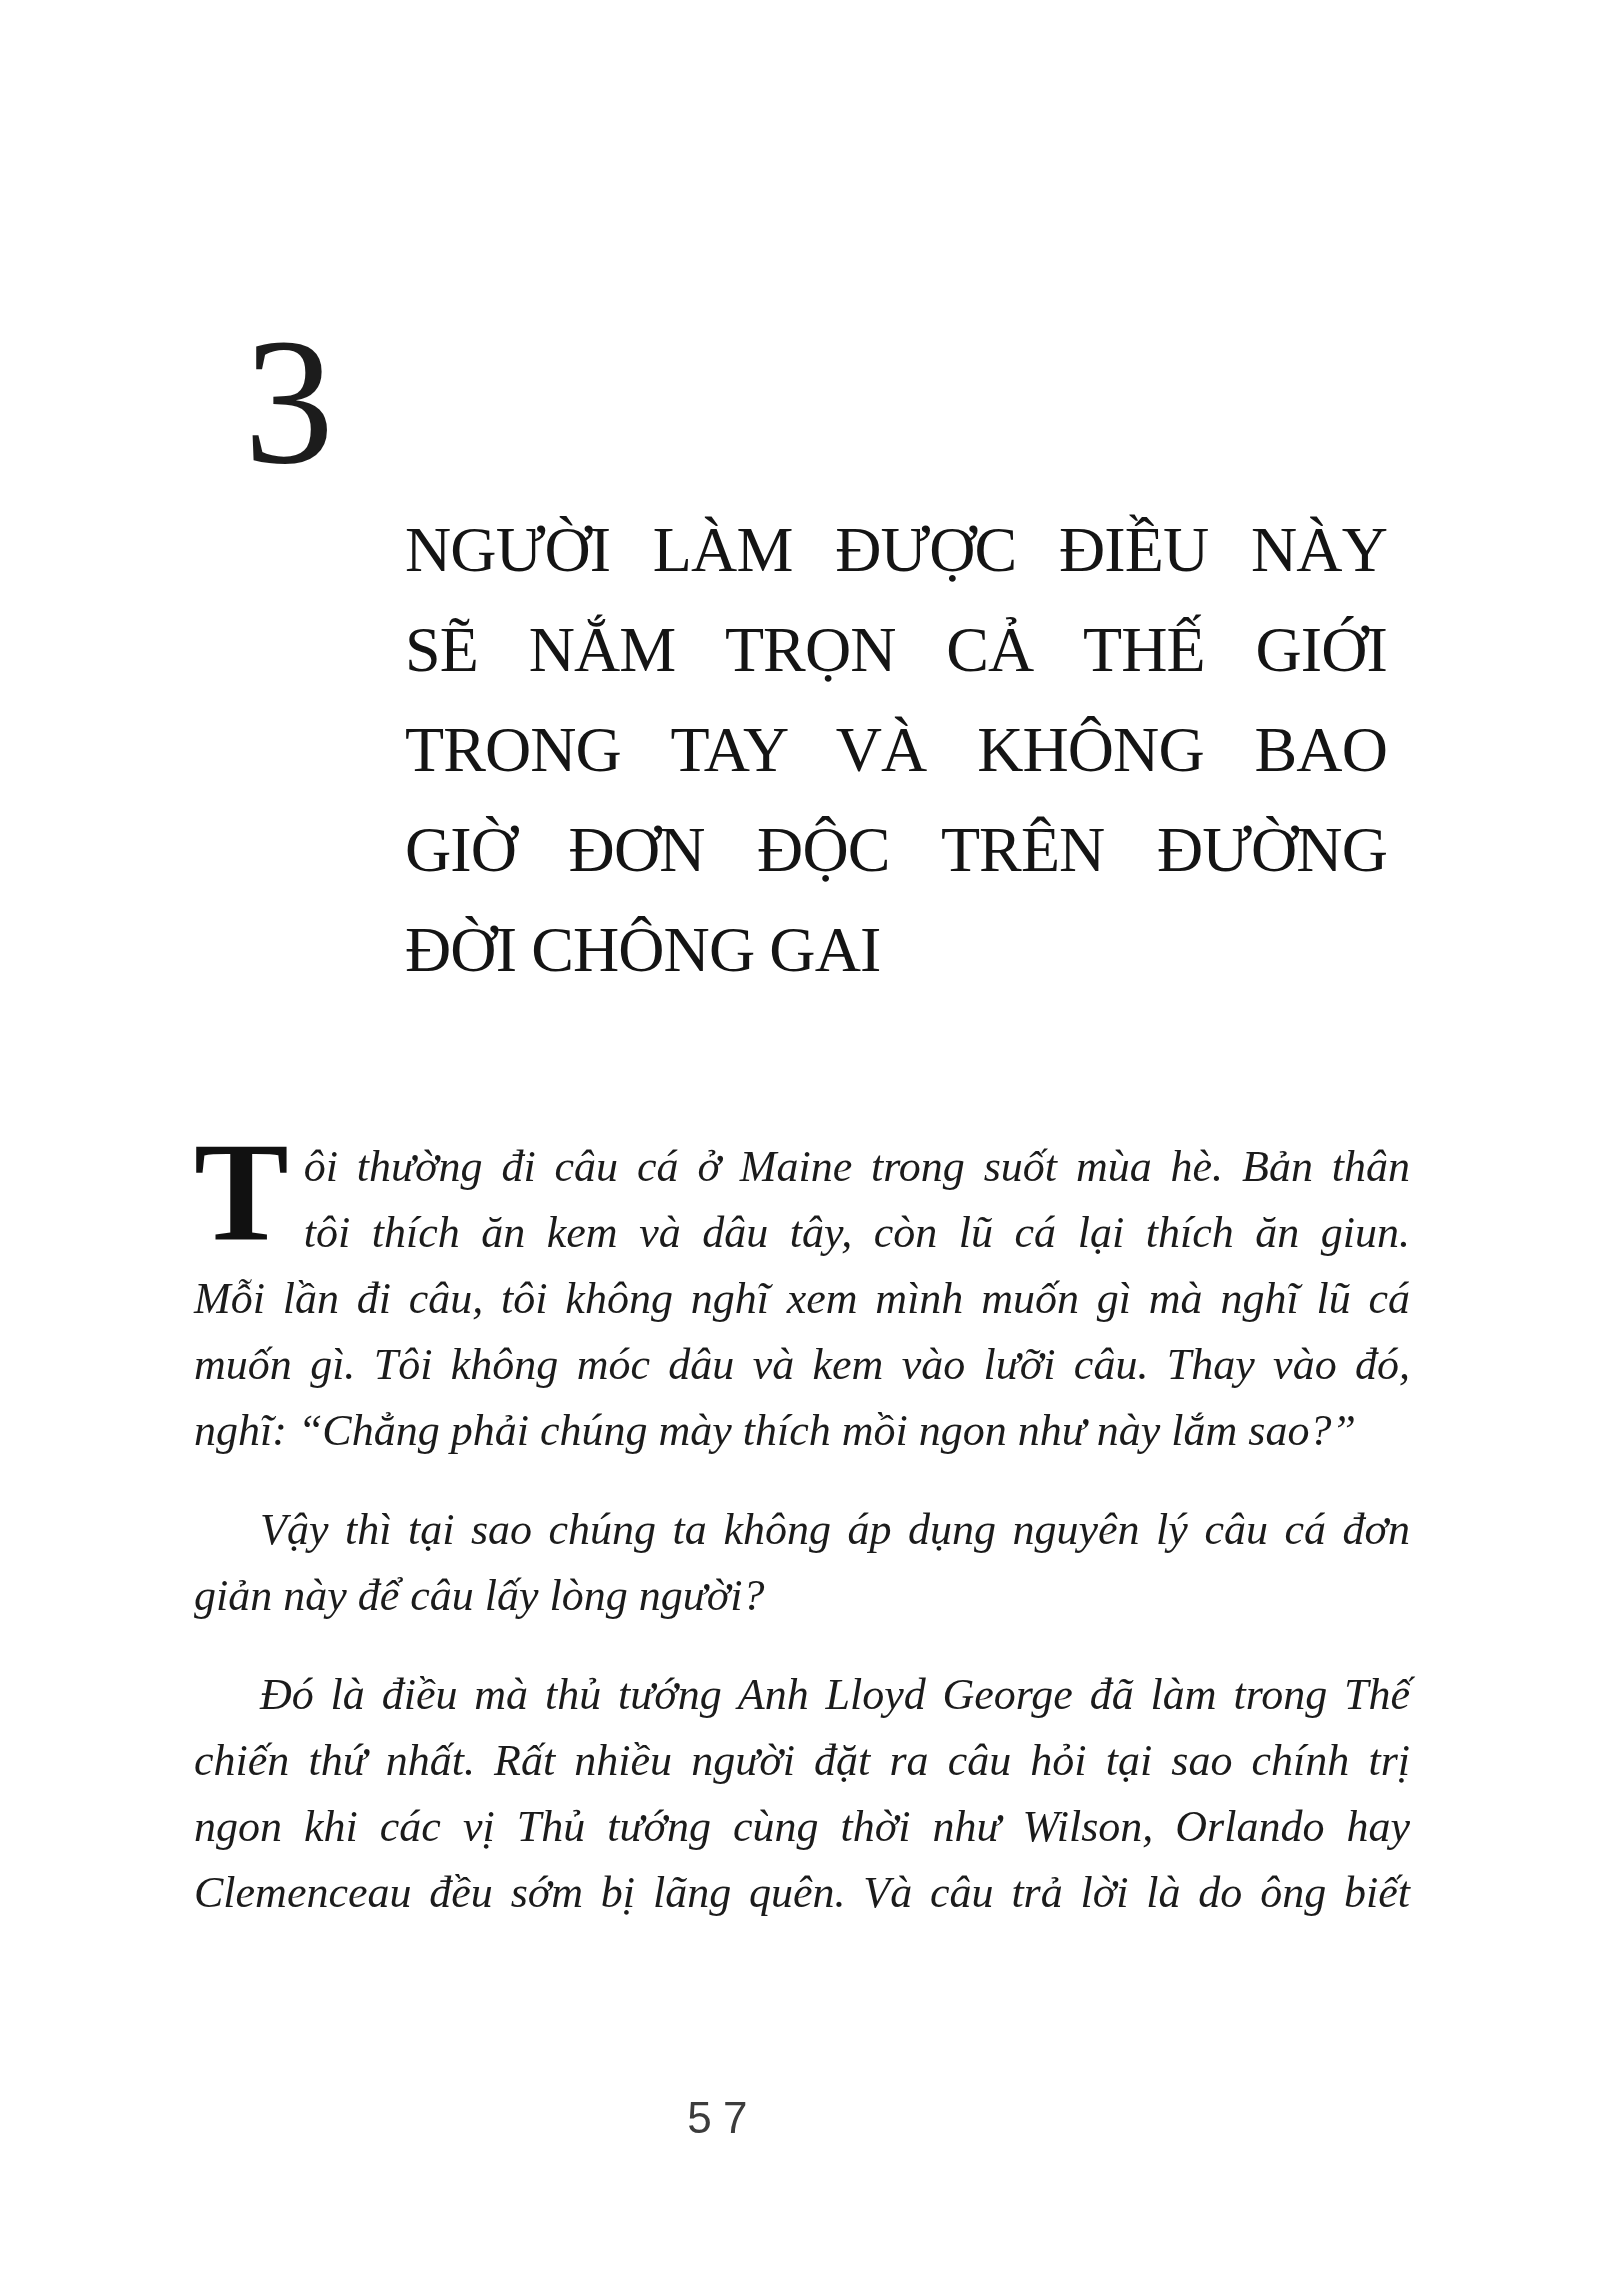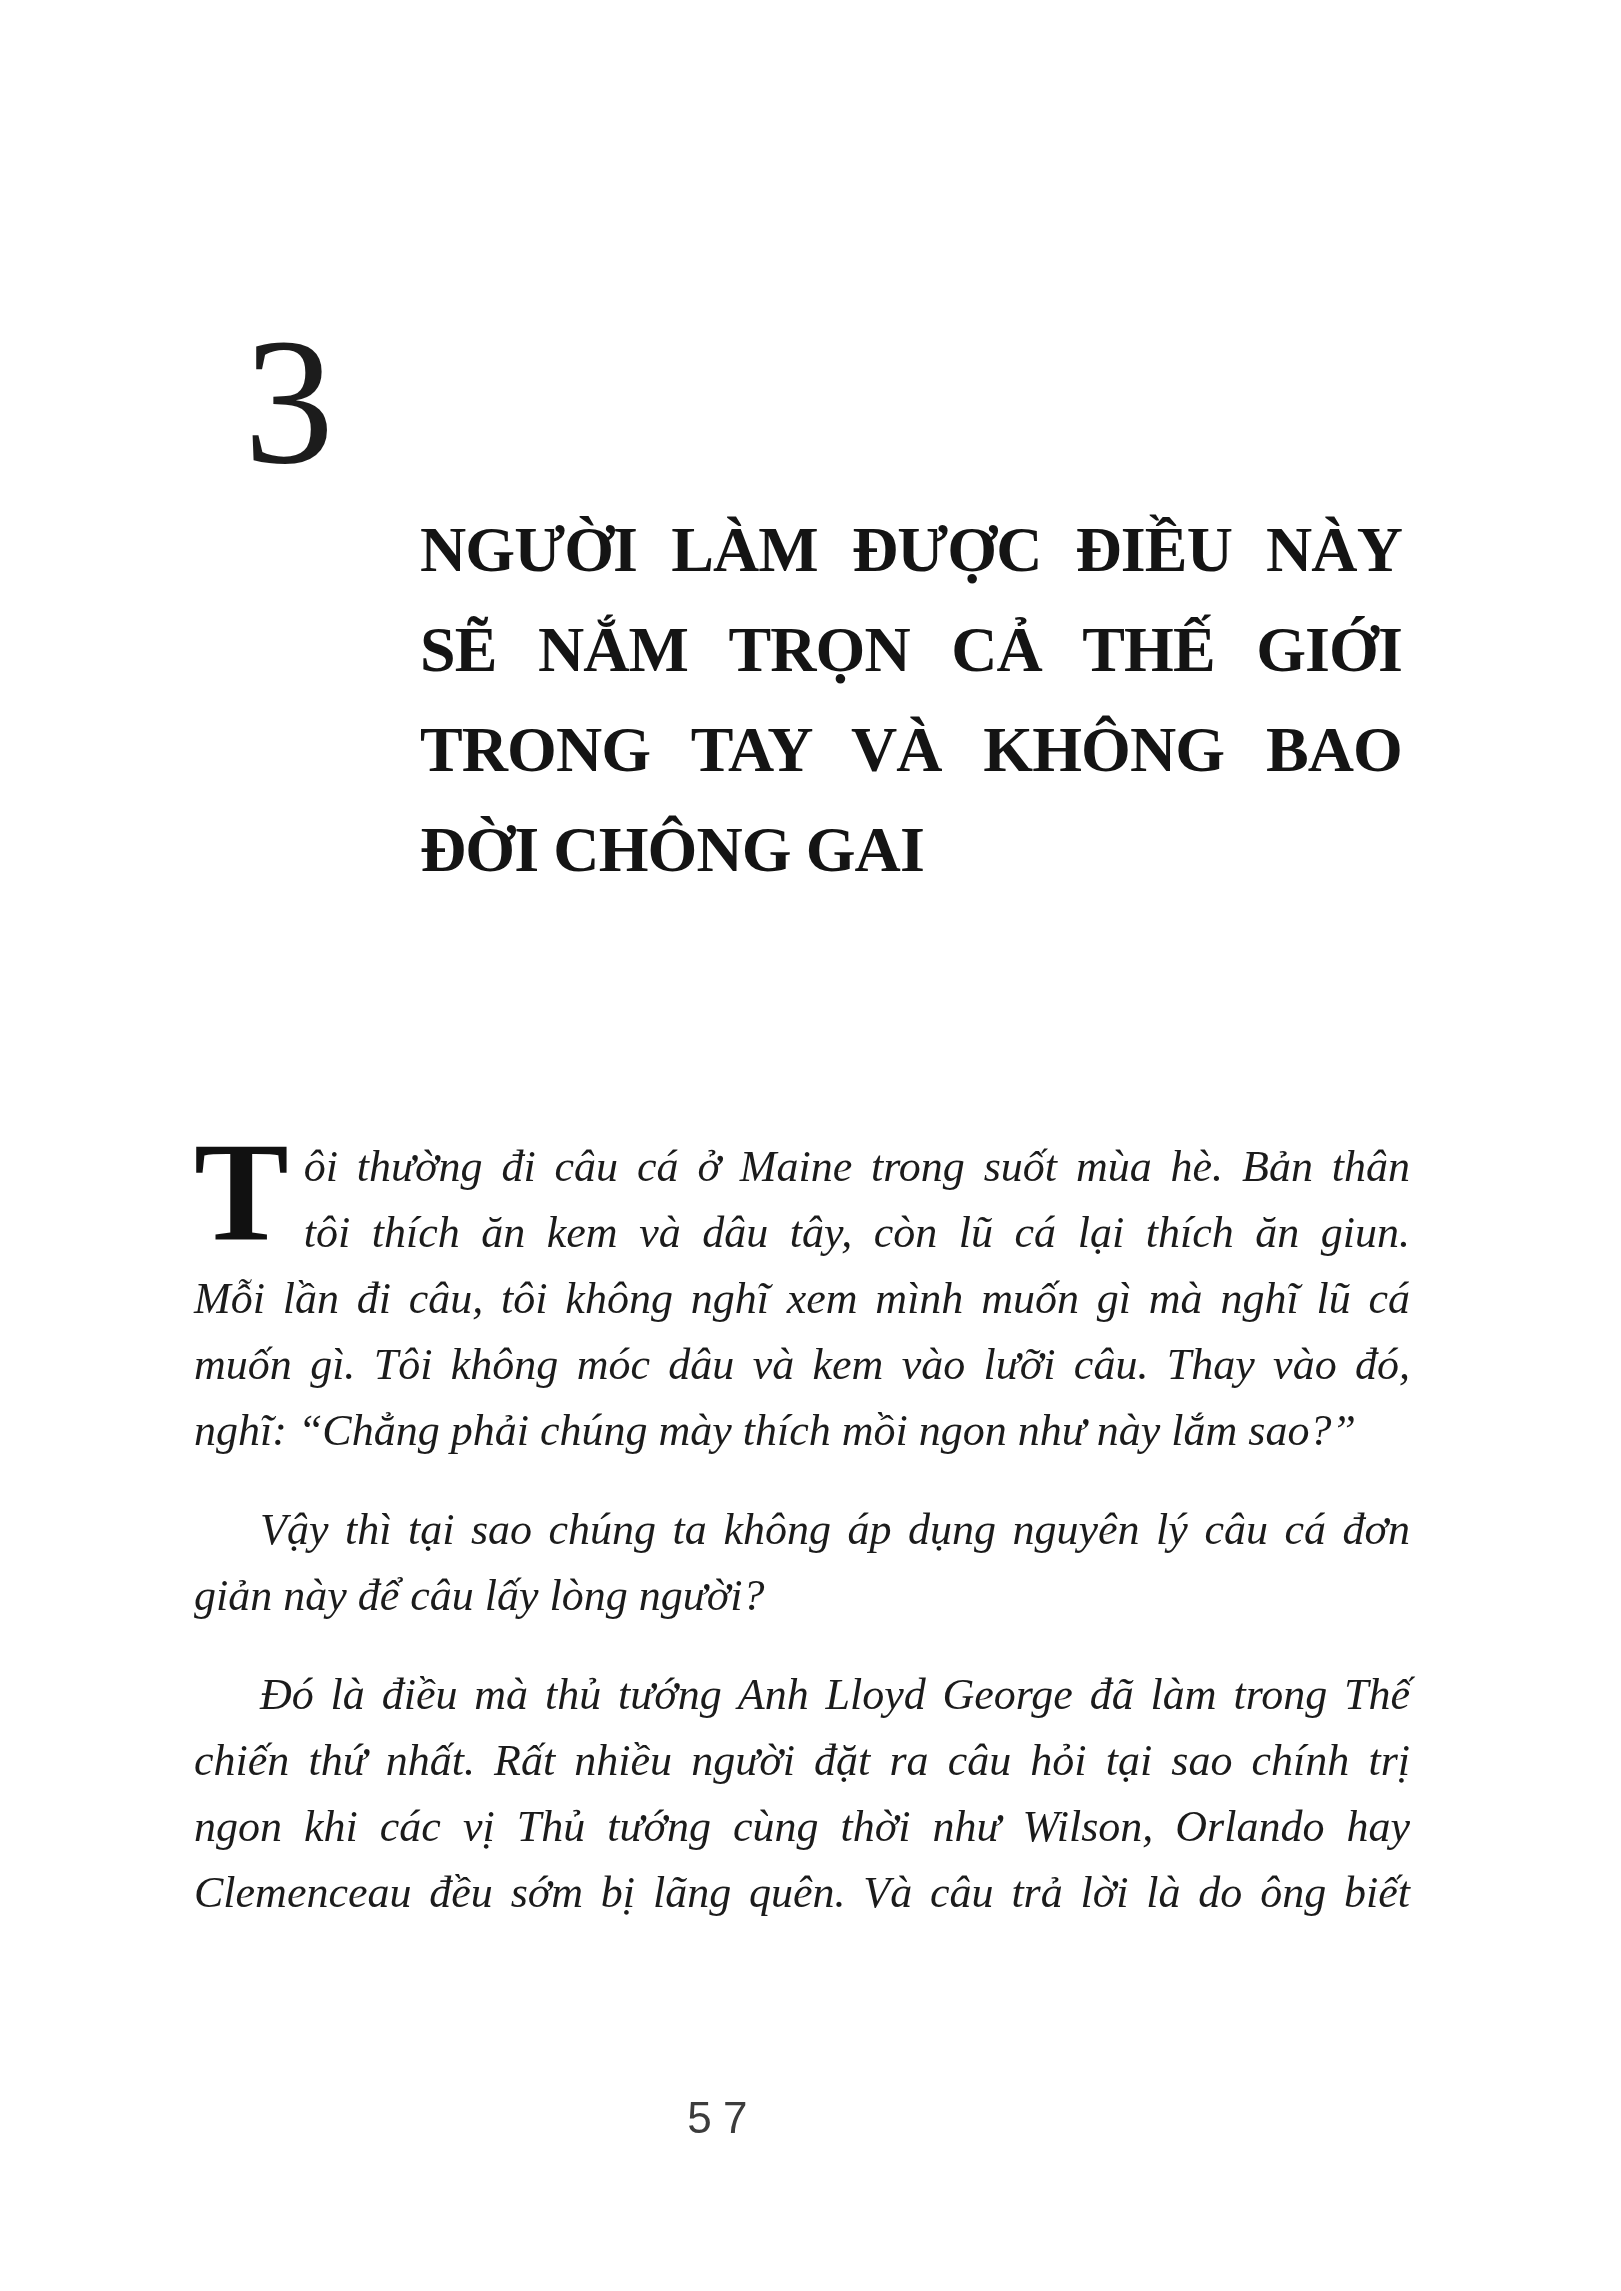"NGƯỜI LÀM ĐƯỢC ĐIỀU NÀY" .chapter-title { font-weight: 700 -> 400; left: 420px -> 405px }
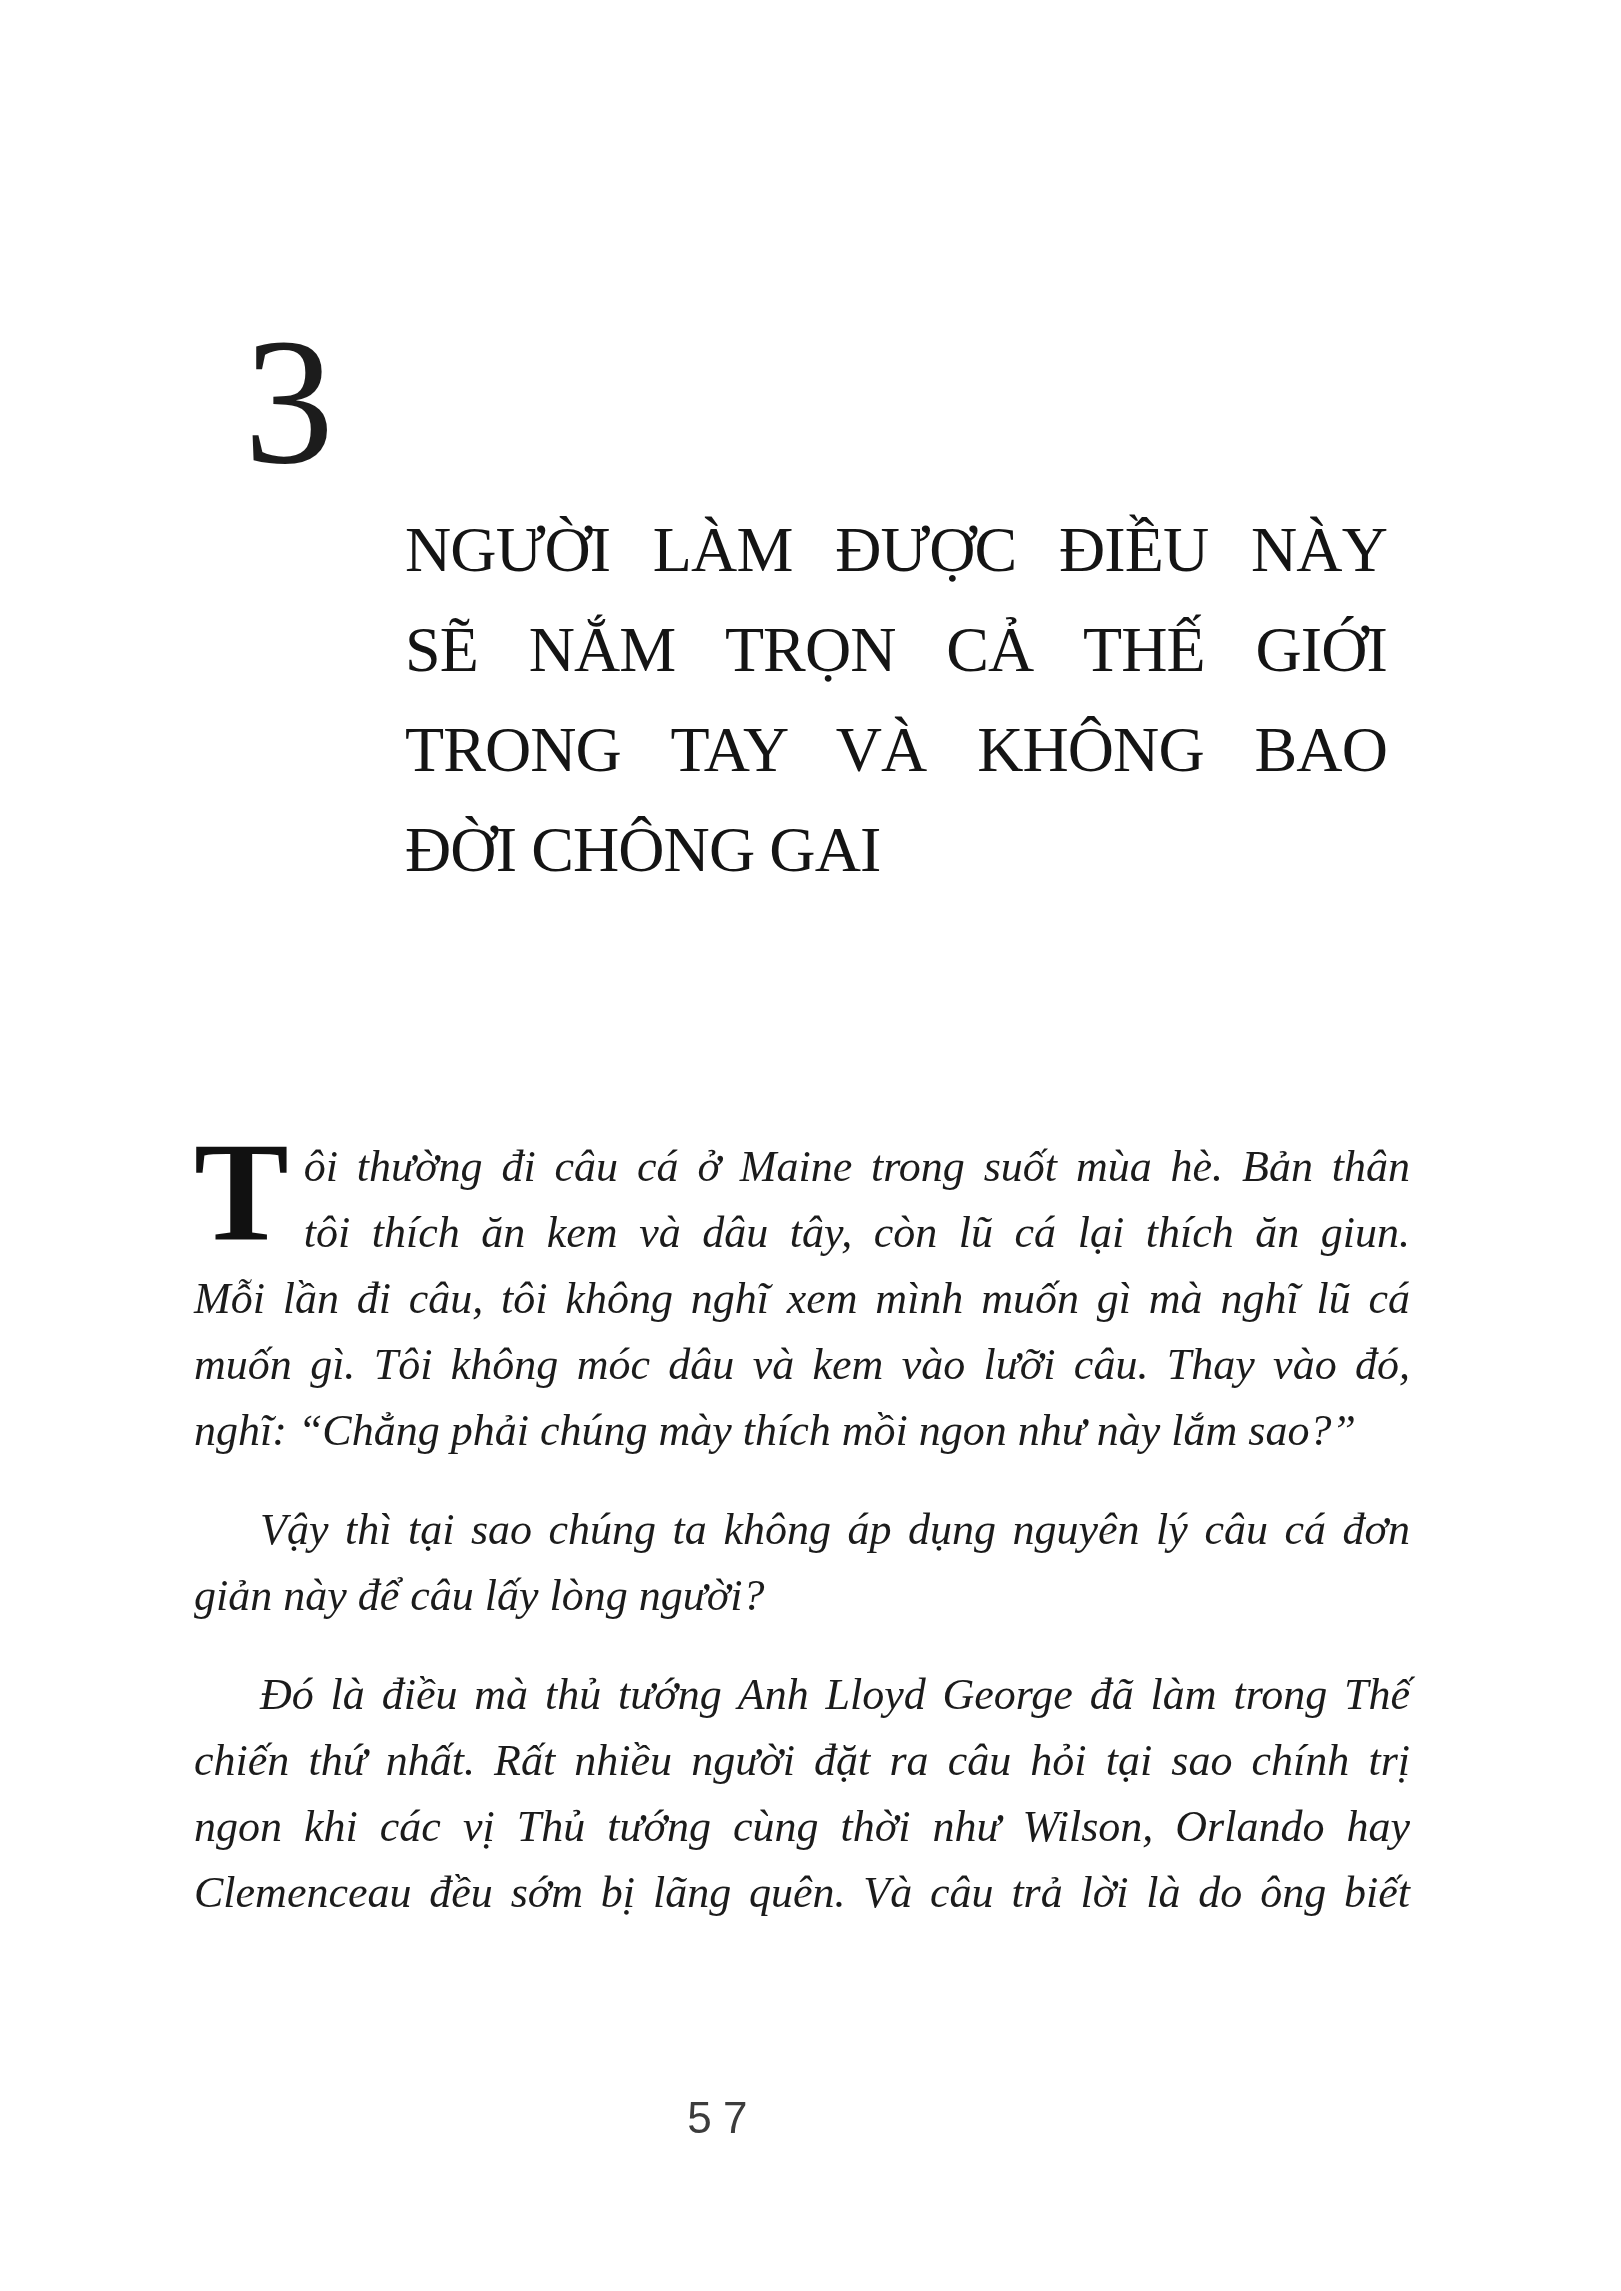"GIỜ ĐƠN ĐỘC TRÊN ĐƯỜNG" div.title-line { html: none -> <div>GIỜ ĐƠN ĐỘC TRÊN ĐƯỜNG</div> }
